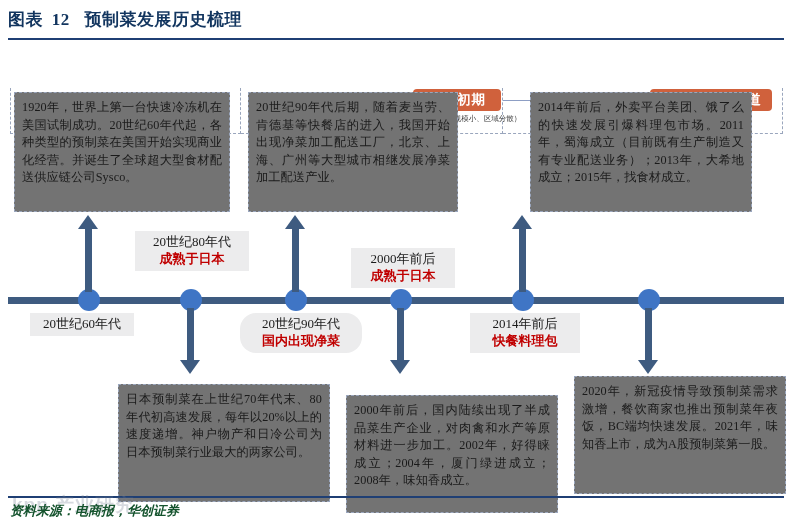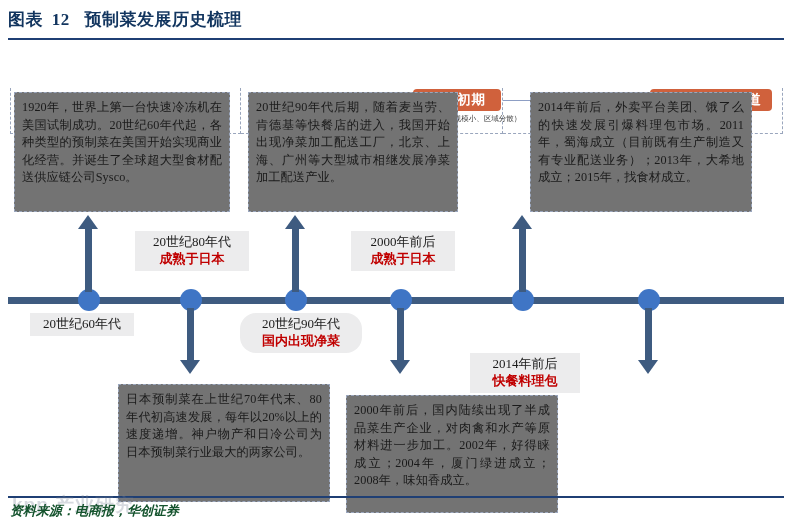"2000年前后" div.chip { top: 231px -> 248px }
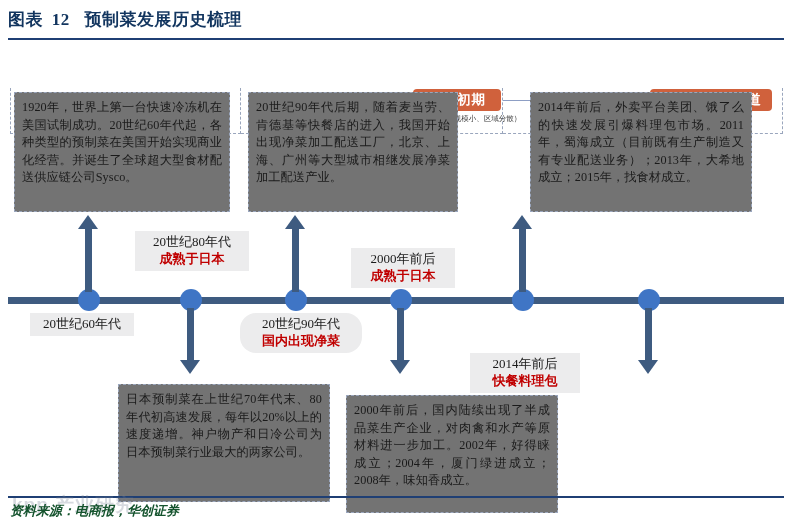"2014年前后" div.chip { margin-top: 40px -> none }
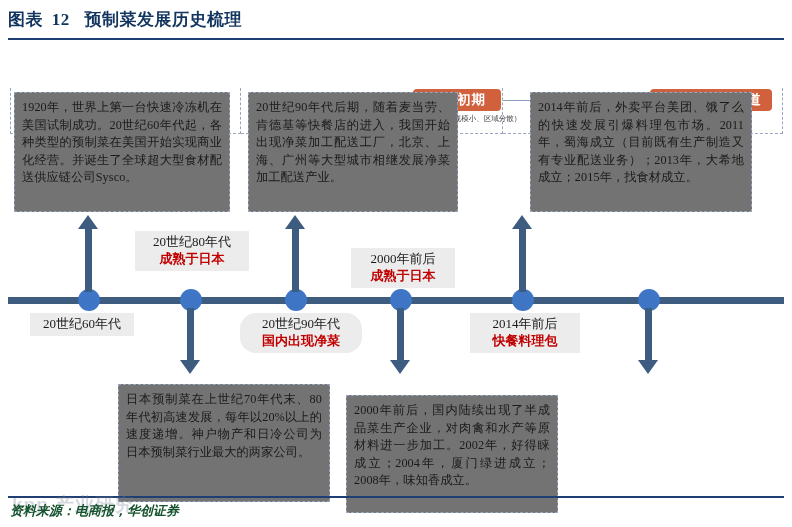"2020年，新冠疫情导致预制菜需求激增，餐饮商家也推出预制菜年夜饭，BC端均快速" div.info-box { html: none -> <div>2020年，新冠疫情导致预制菜需求激增，餐饮商家也推出预制菜年夜饭，BC端均快速发展。2021年，味知香上市，成为A股预制菜第一股。</div> }
